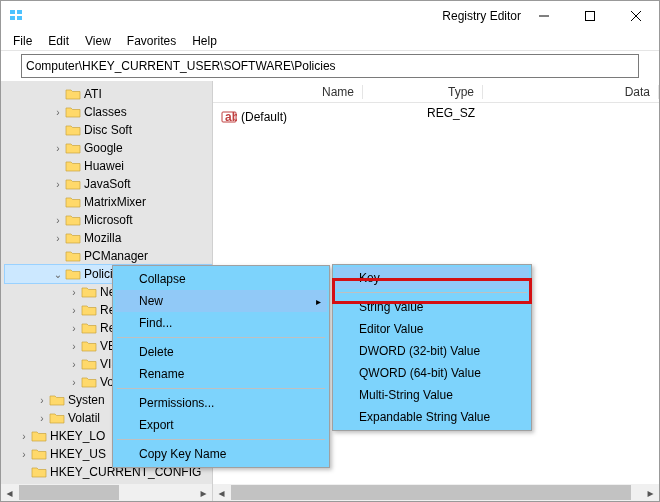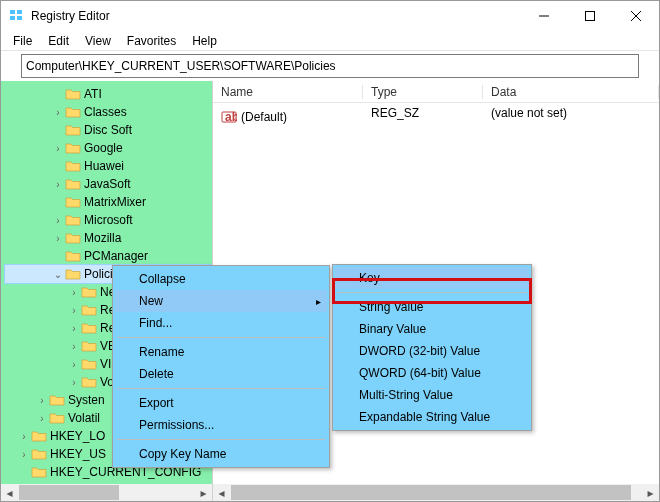"Registry Editor" .window { text-align: none -> right }
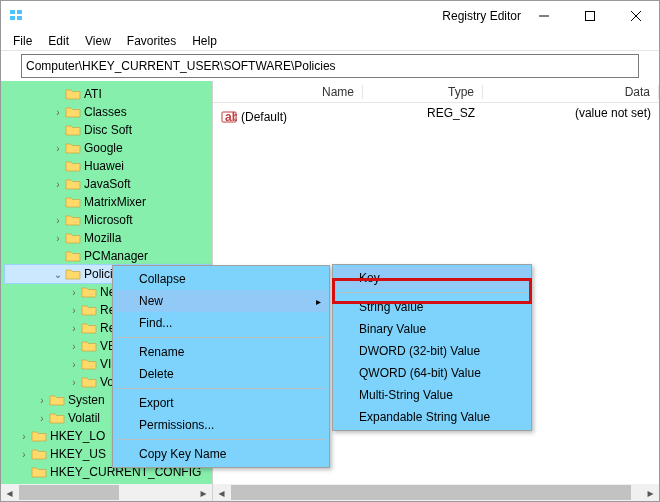"ATI" .treepane { background: #86efac -> #e5e5e5 }
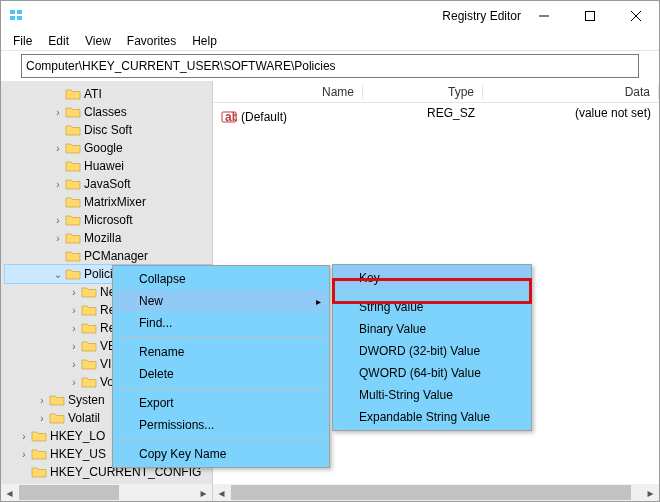"(value not set)" div.cell { html: <div>(value not set)</div> -> none }
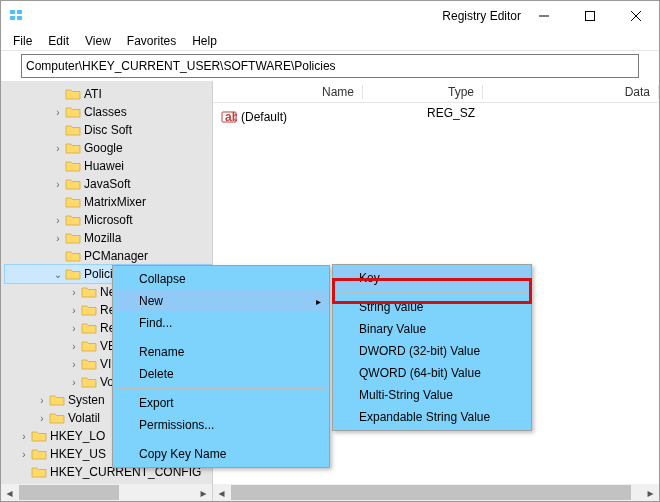"Binary Value" div.item { text: Binary -> Editor }
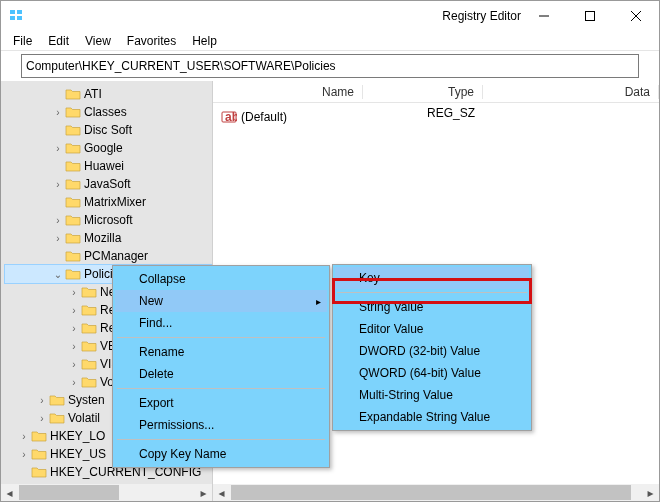"Rename" div.item { order: before "Delete" -> after "Delete" }
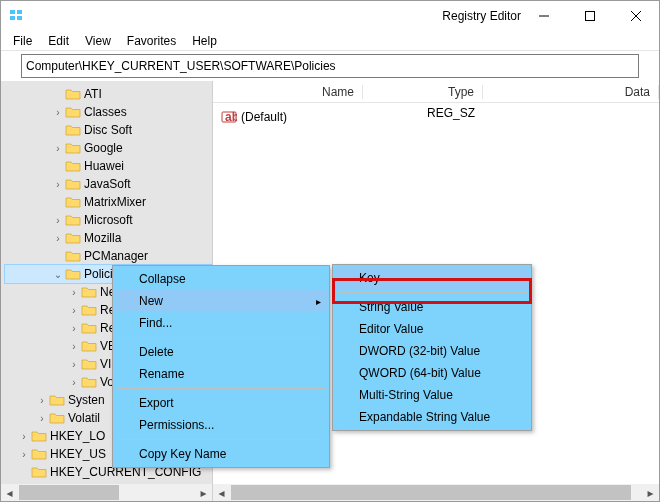"Export" div.item { order: before "Permissions..." -> after "Permissions..." }
